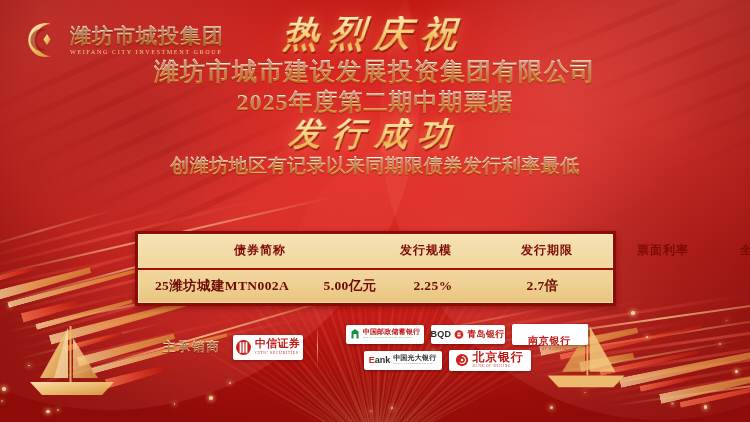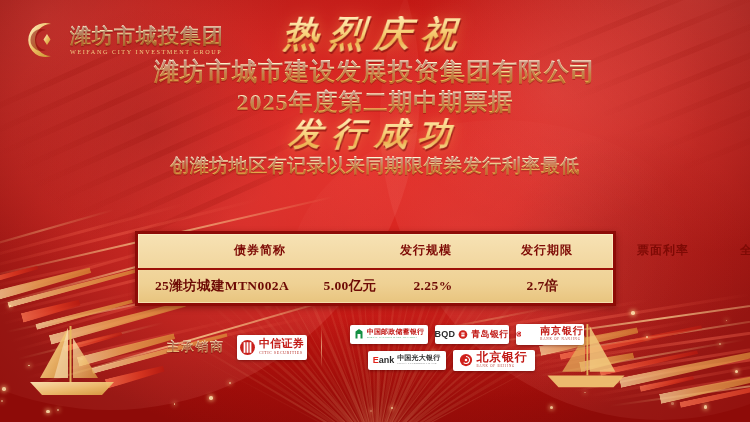"南京银行" div.logochip { flex-direction: none -> column; width: 68px -> 76px }
